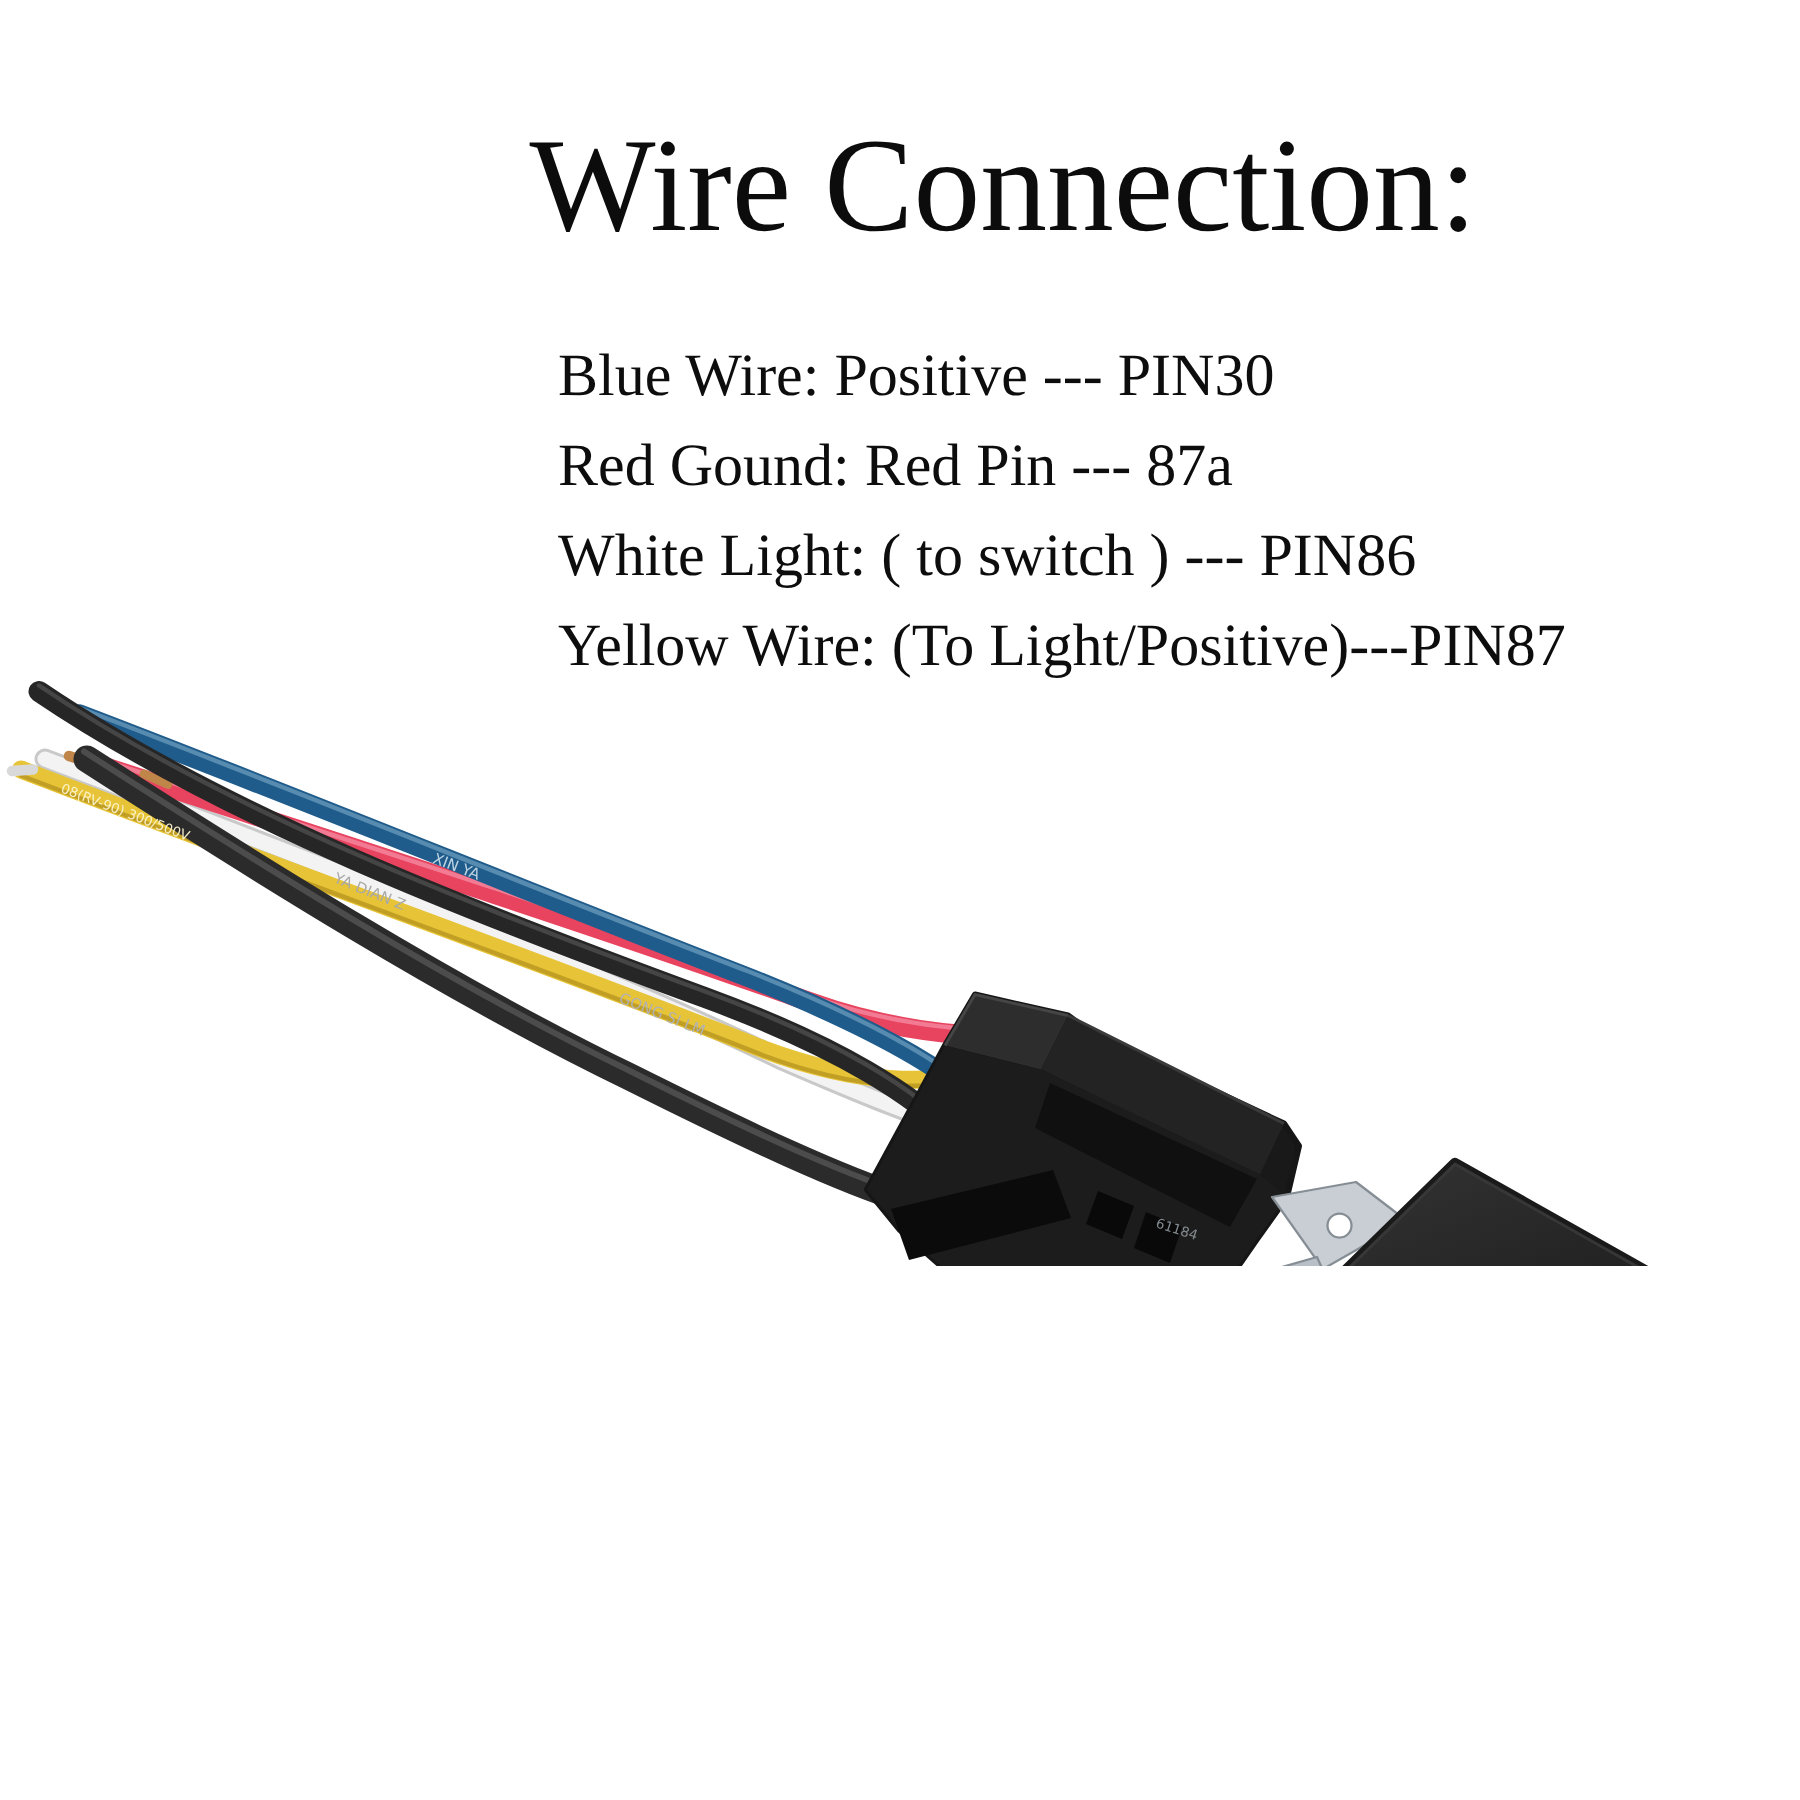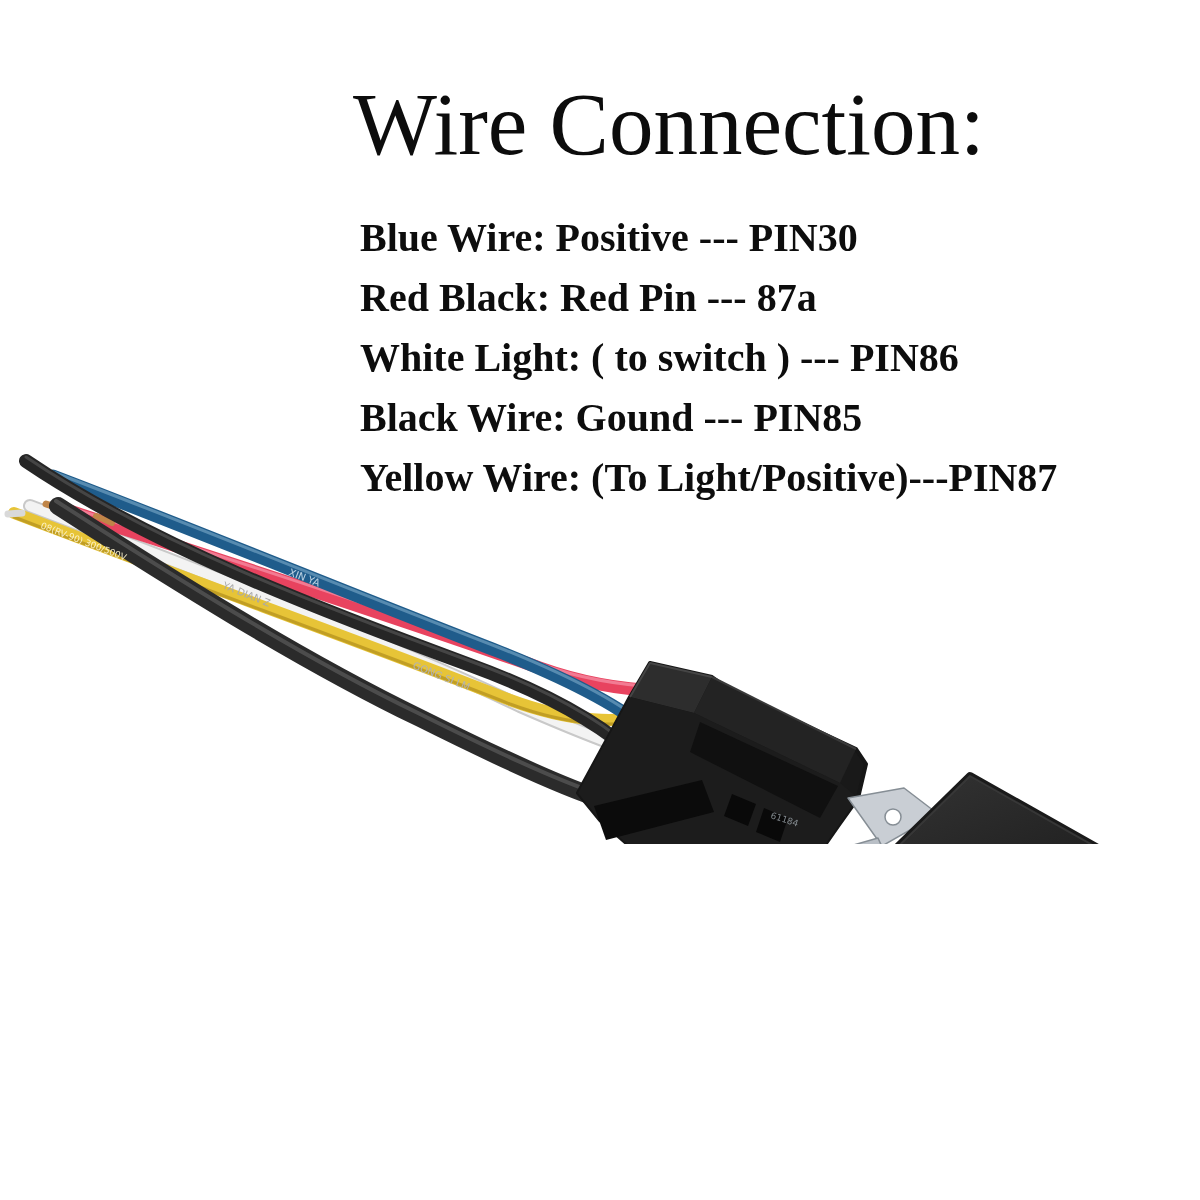"Blue Wire: Positive --- PIN30" .conn-list { font-weight: bold -> none; margin: 0 -> 12px }
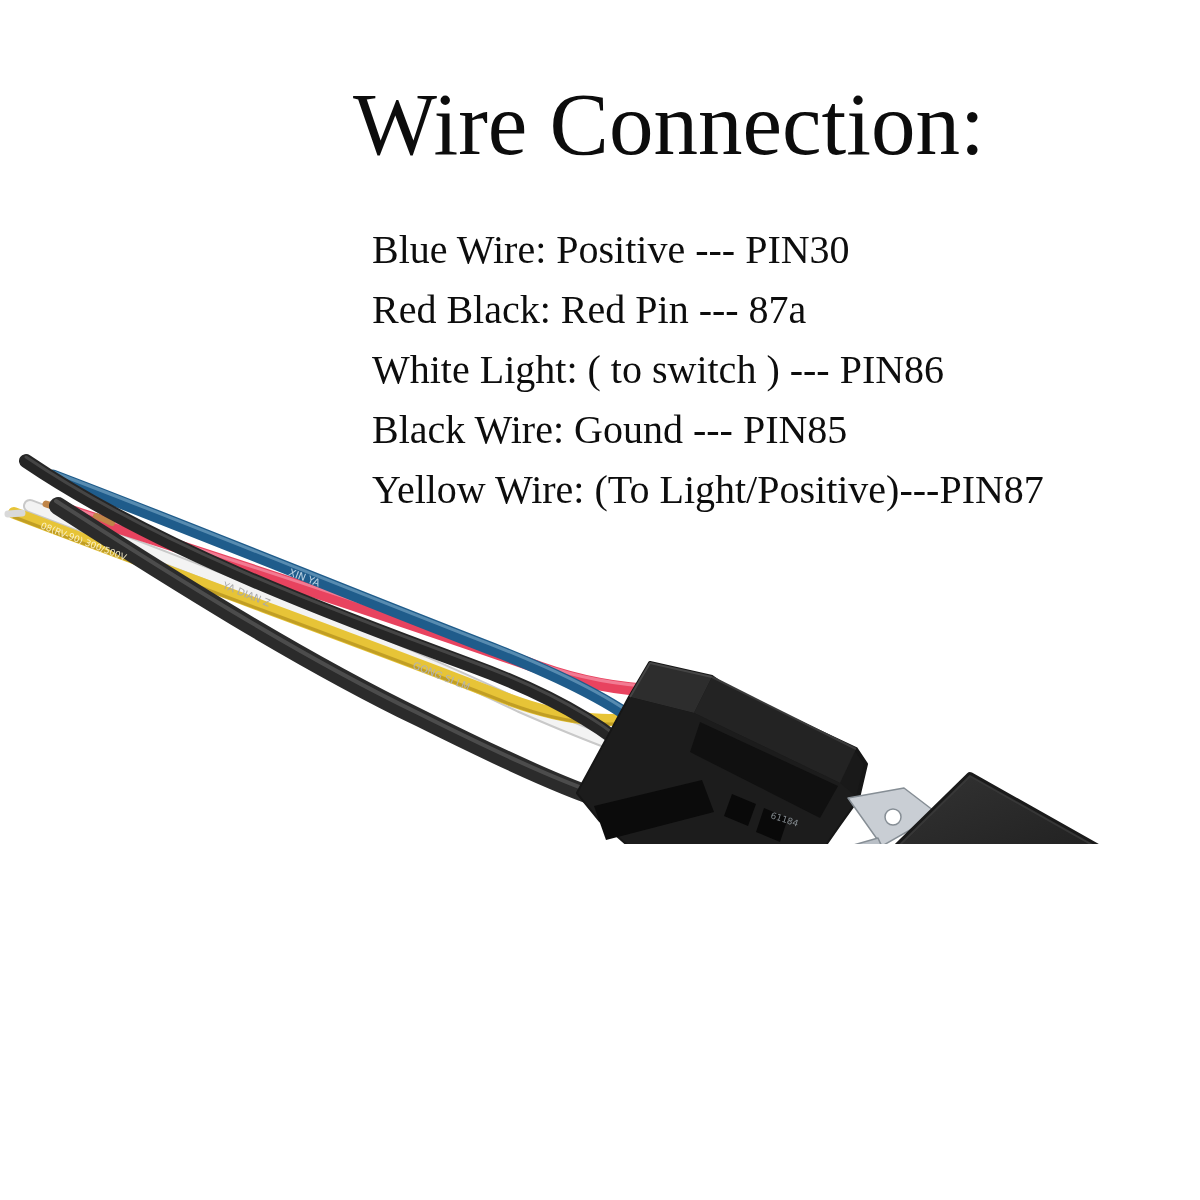"Red Black: Red Pin ---" li { text: Black -> Gound }
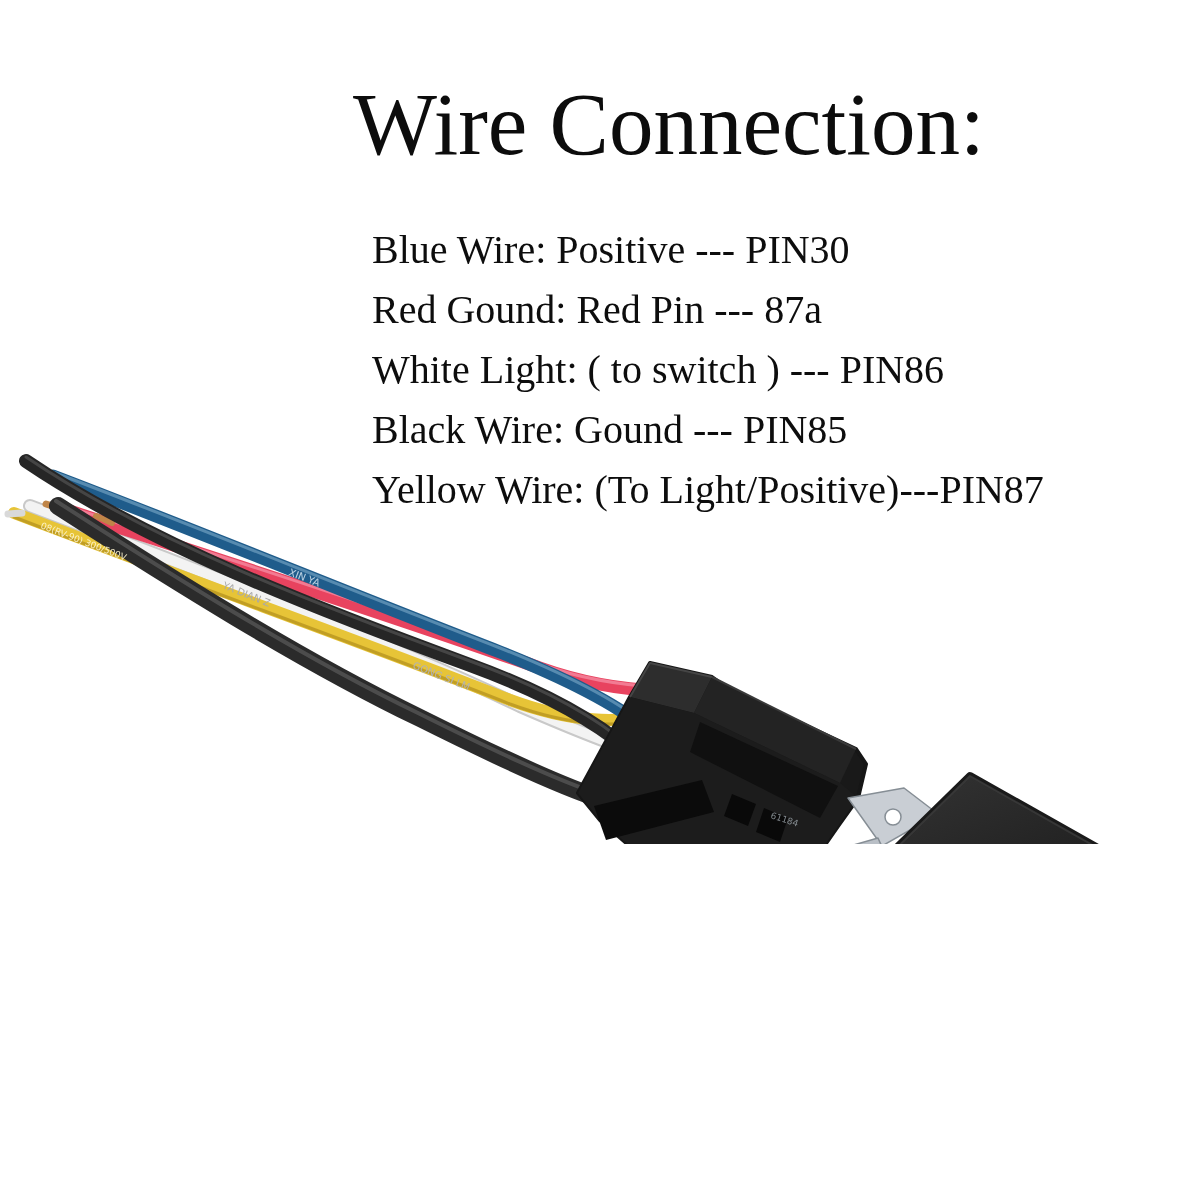"Black Wire: Gound --- PIN85" li { html: <li>Black Wire: Gound --- PIN85</li> -> none }
